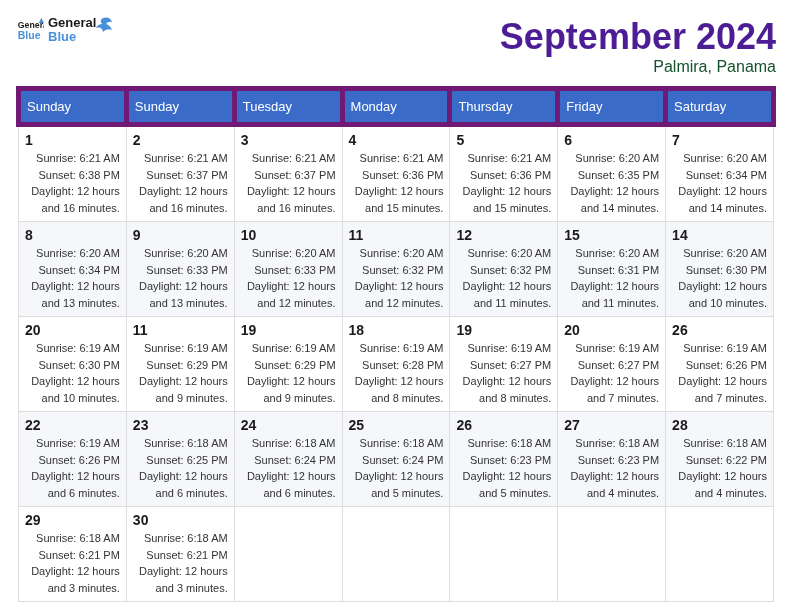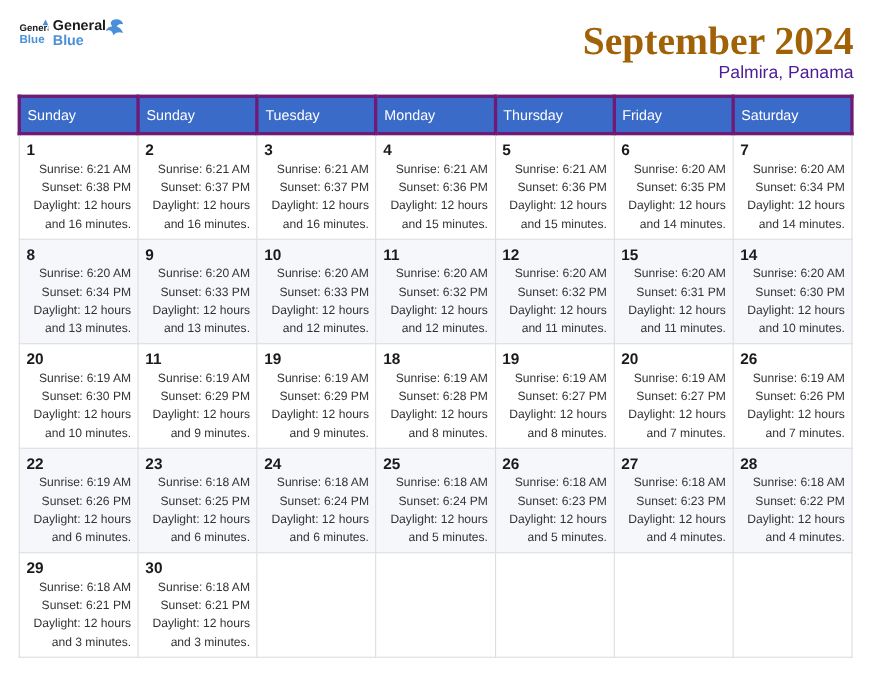"September 2024" .month-title { color: #a16207 -> #4c1d95; font-family: Liberation Serif, serif -> none }
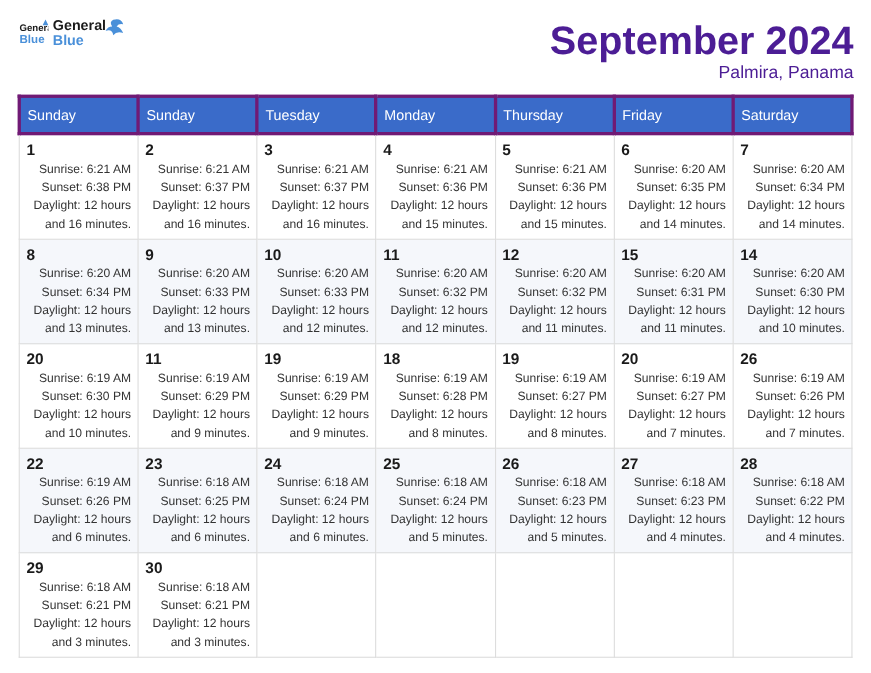"Palmira, Panama" .location { color: #4c1d95 -> #14532d }
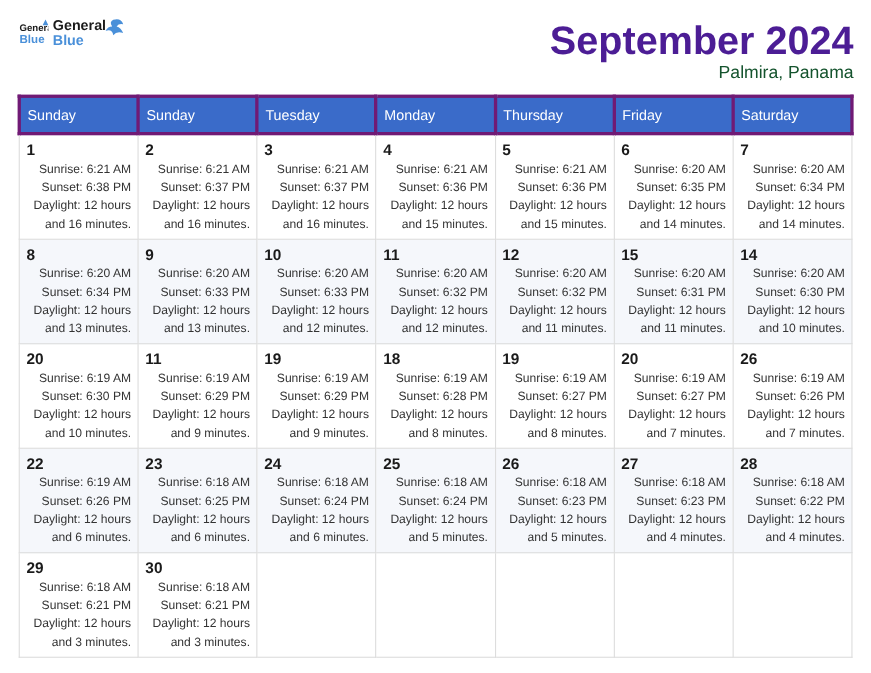"Sunday" .calendar th { border: 3px solid #701a75 -> 5px solid #701a75 }
